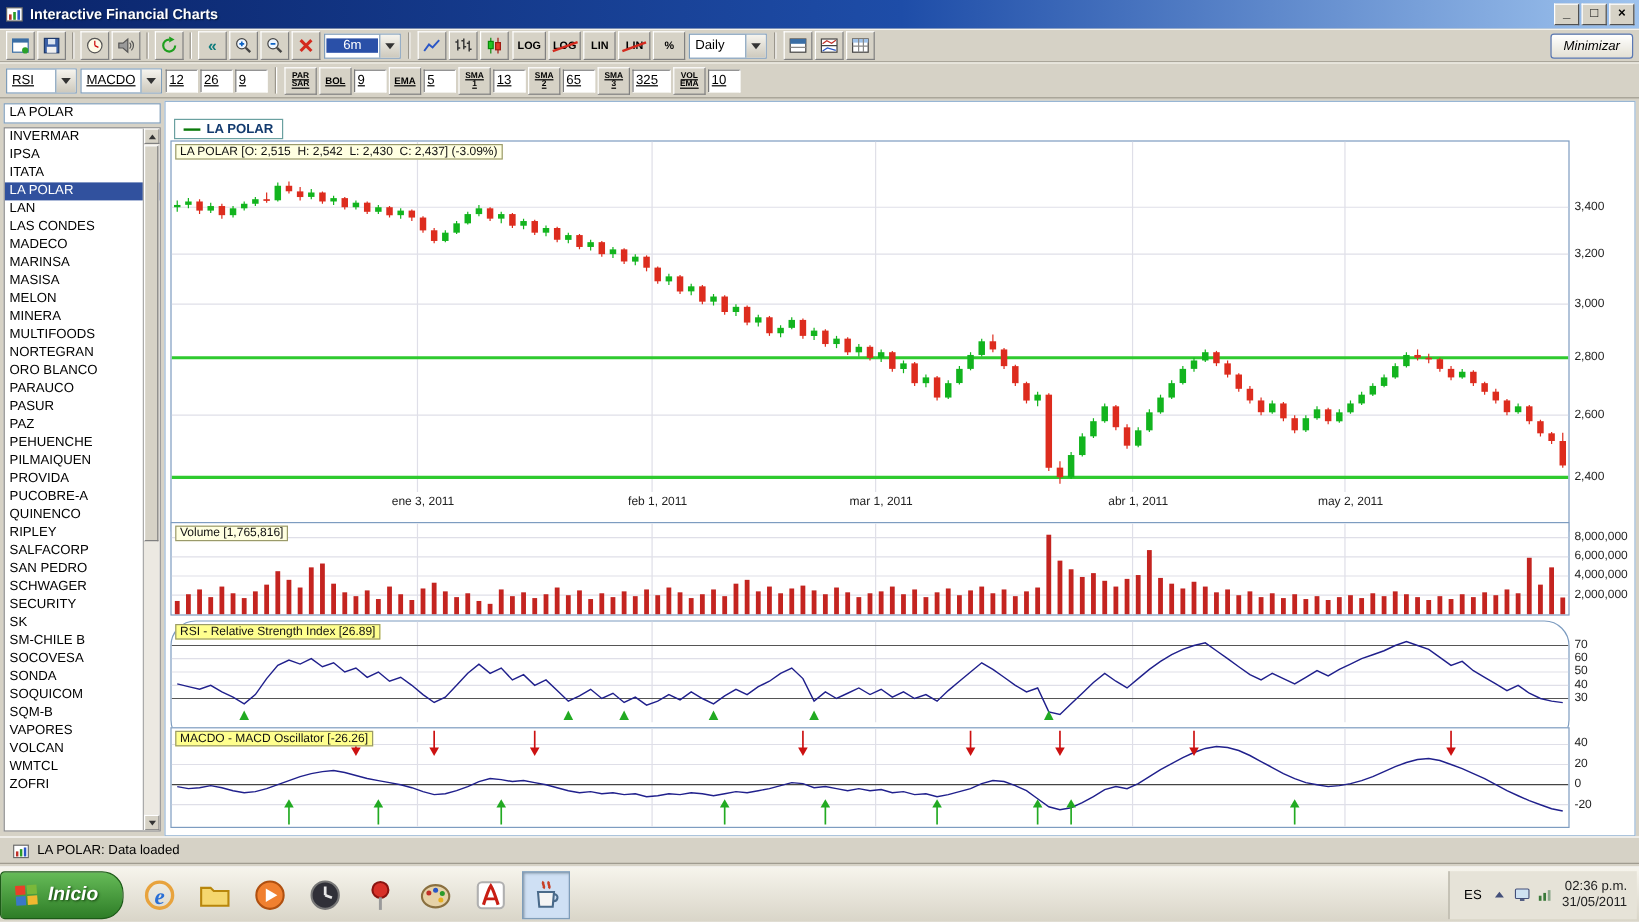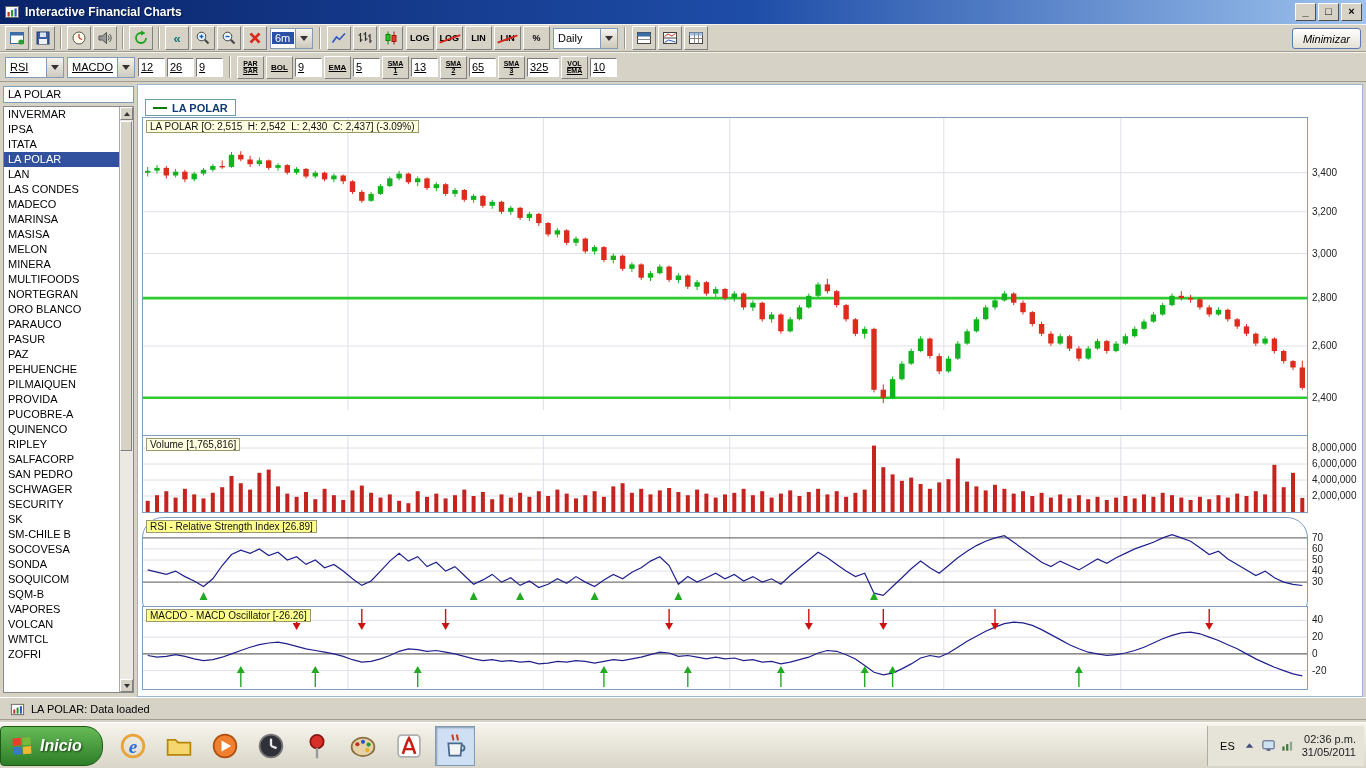"6m" .combo .val.hl { padding: 0 3px -> 0 14px }
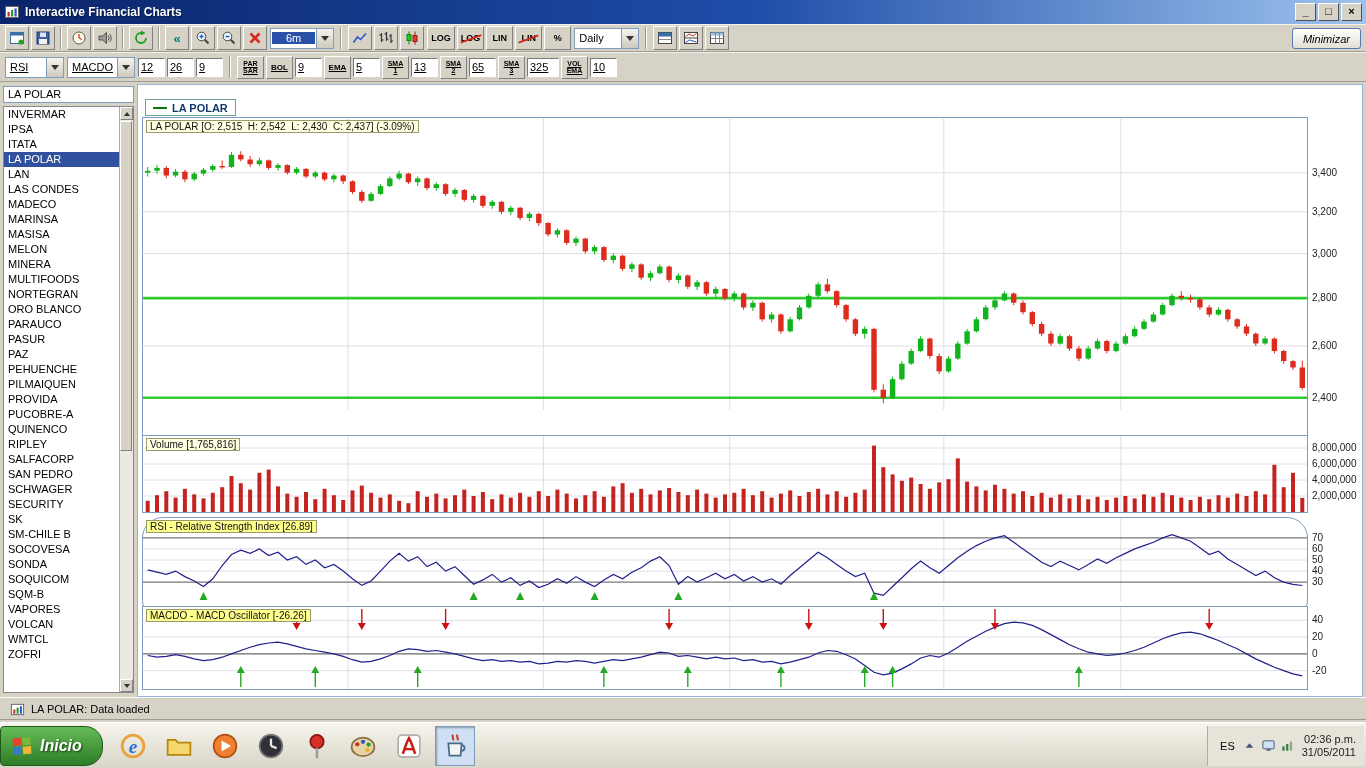"ene 3, 2011" div { html: none -> <div> <div>ene 3, 2011</div> <div>feb 1, 2011</div> <div>mar 1, 2011</div> <div>abr 1, 2011</div> <div>may 2, 2011</div> </div> }
